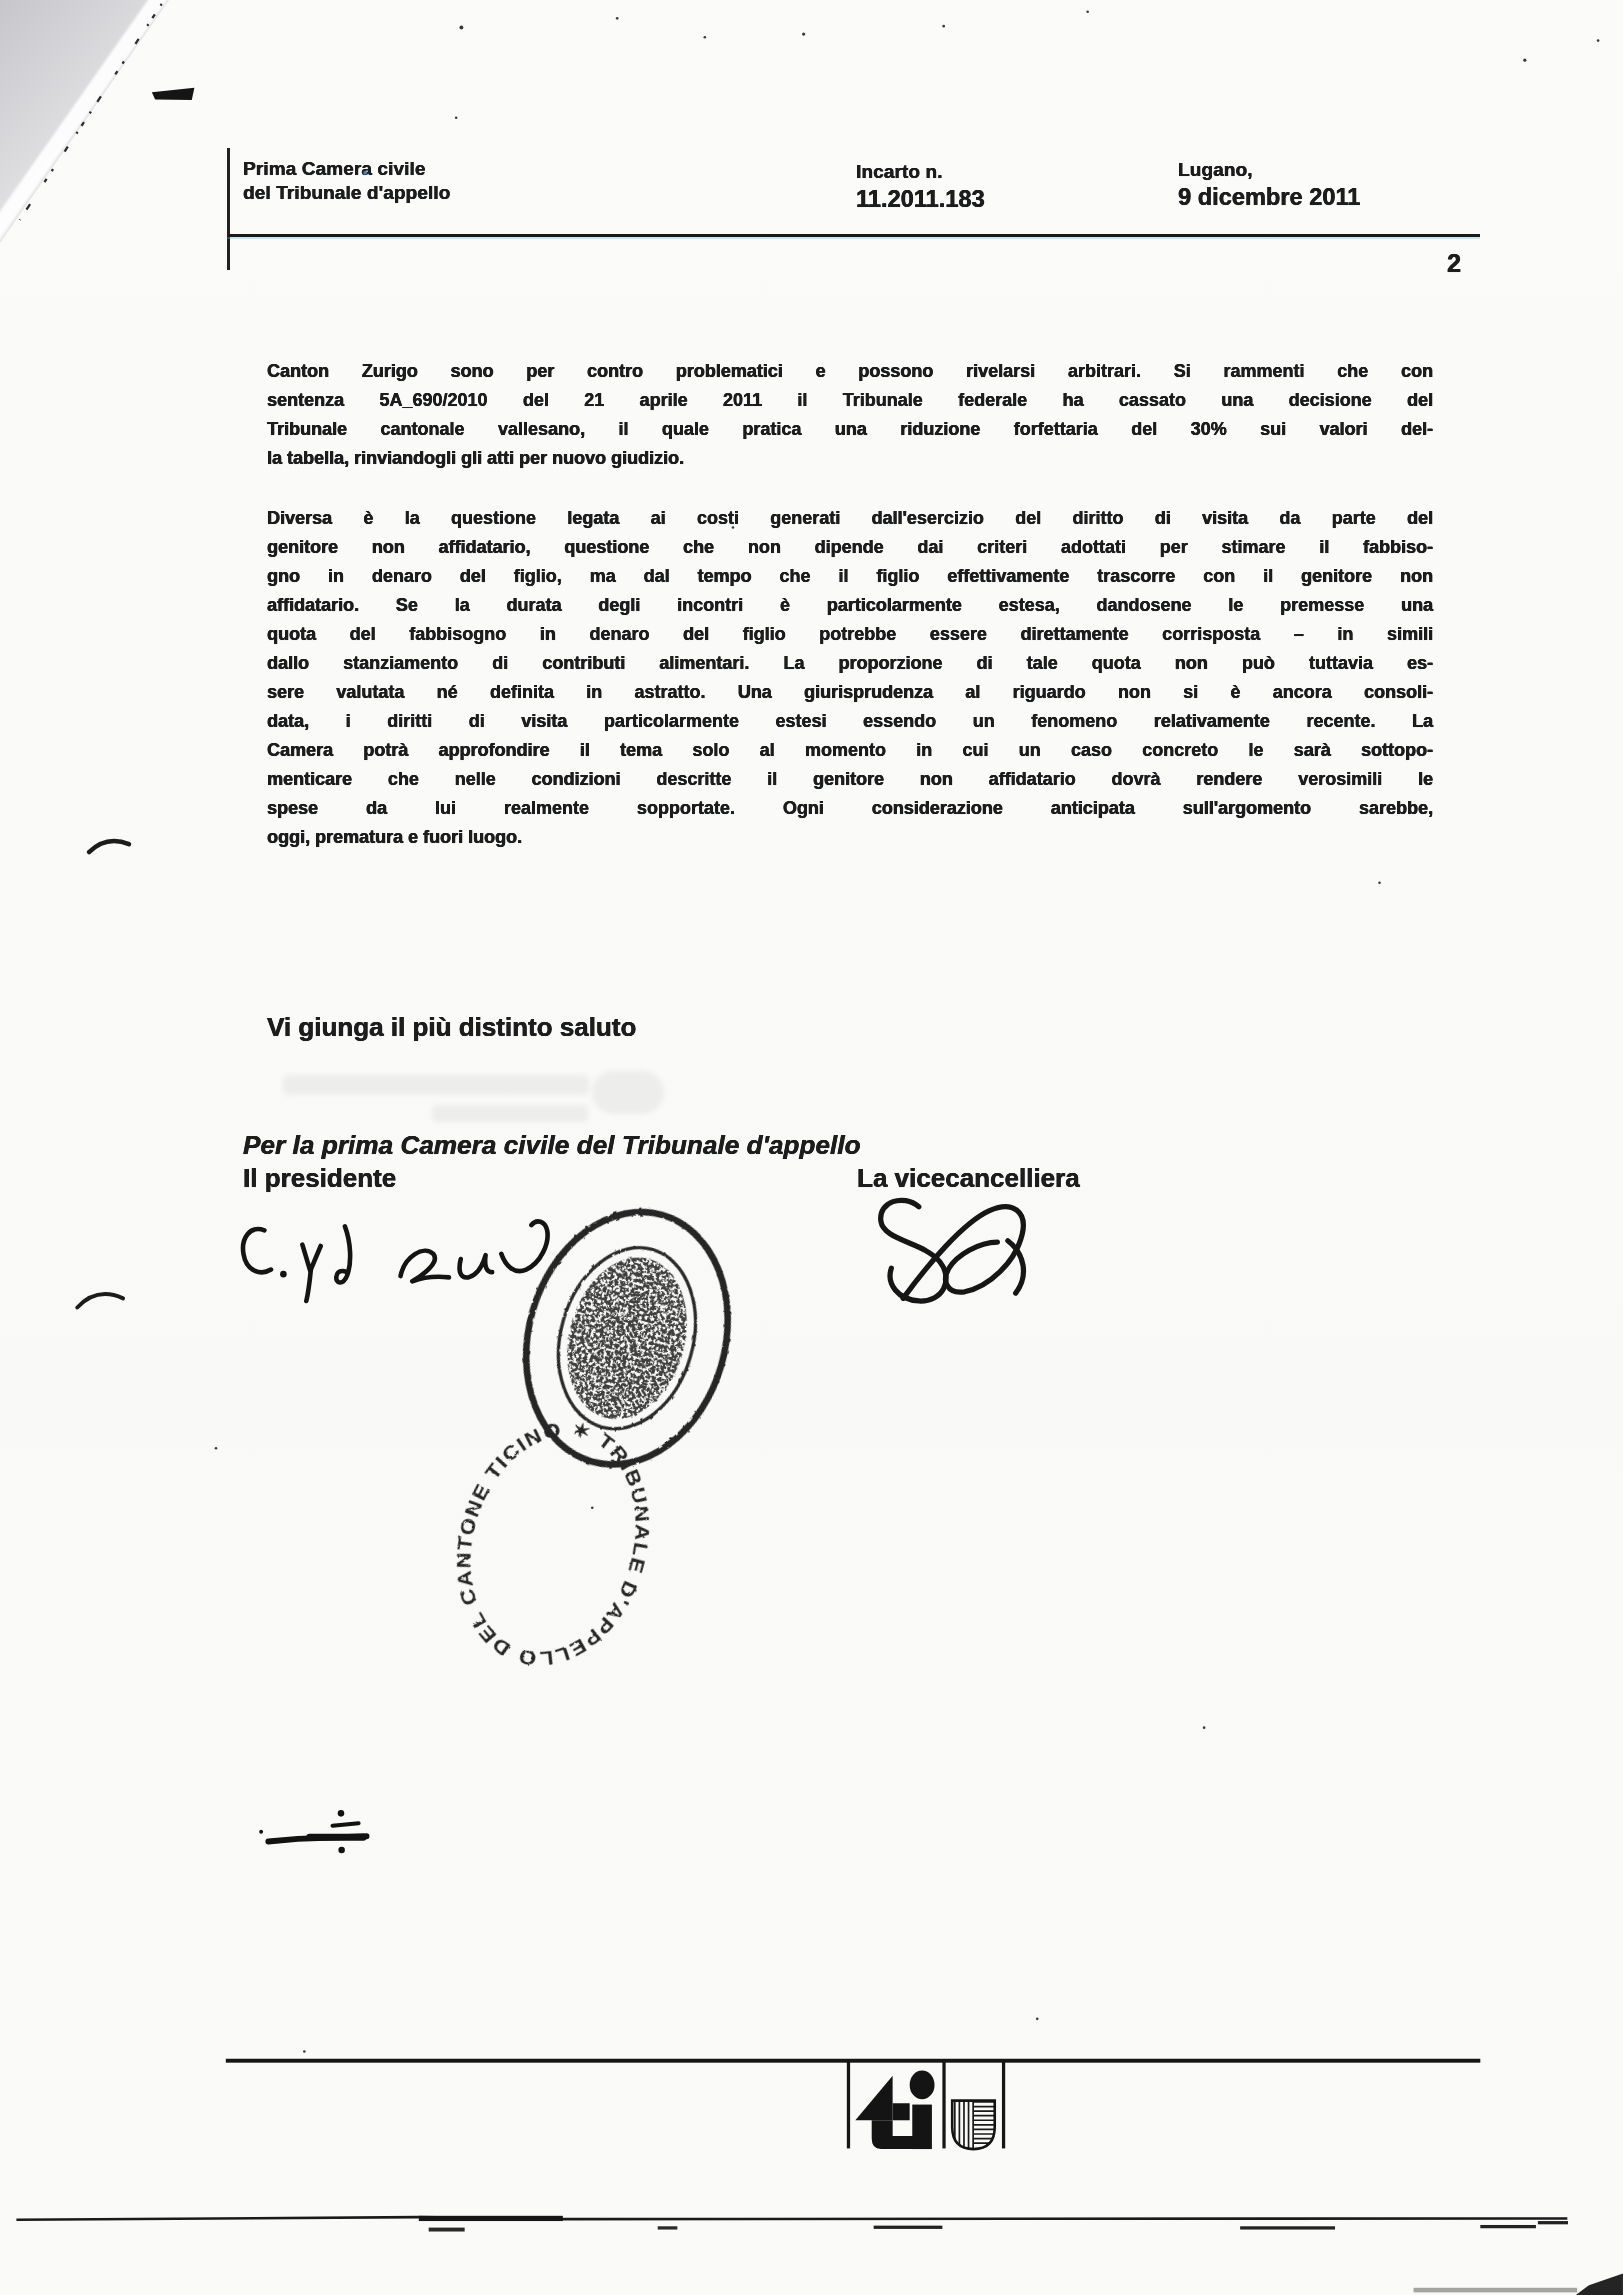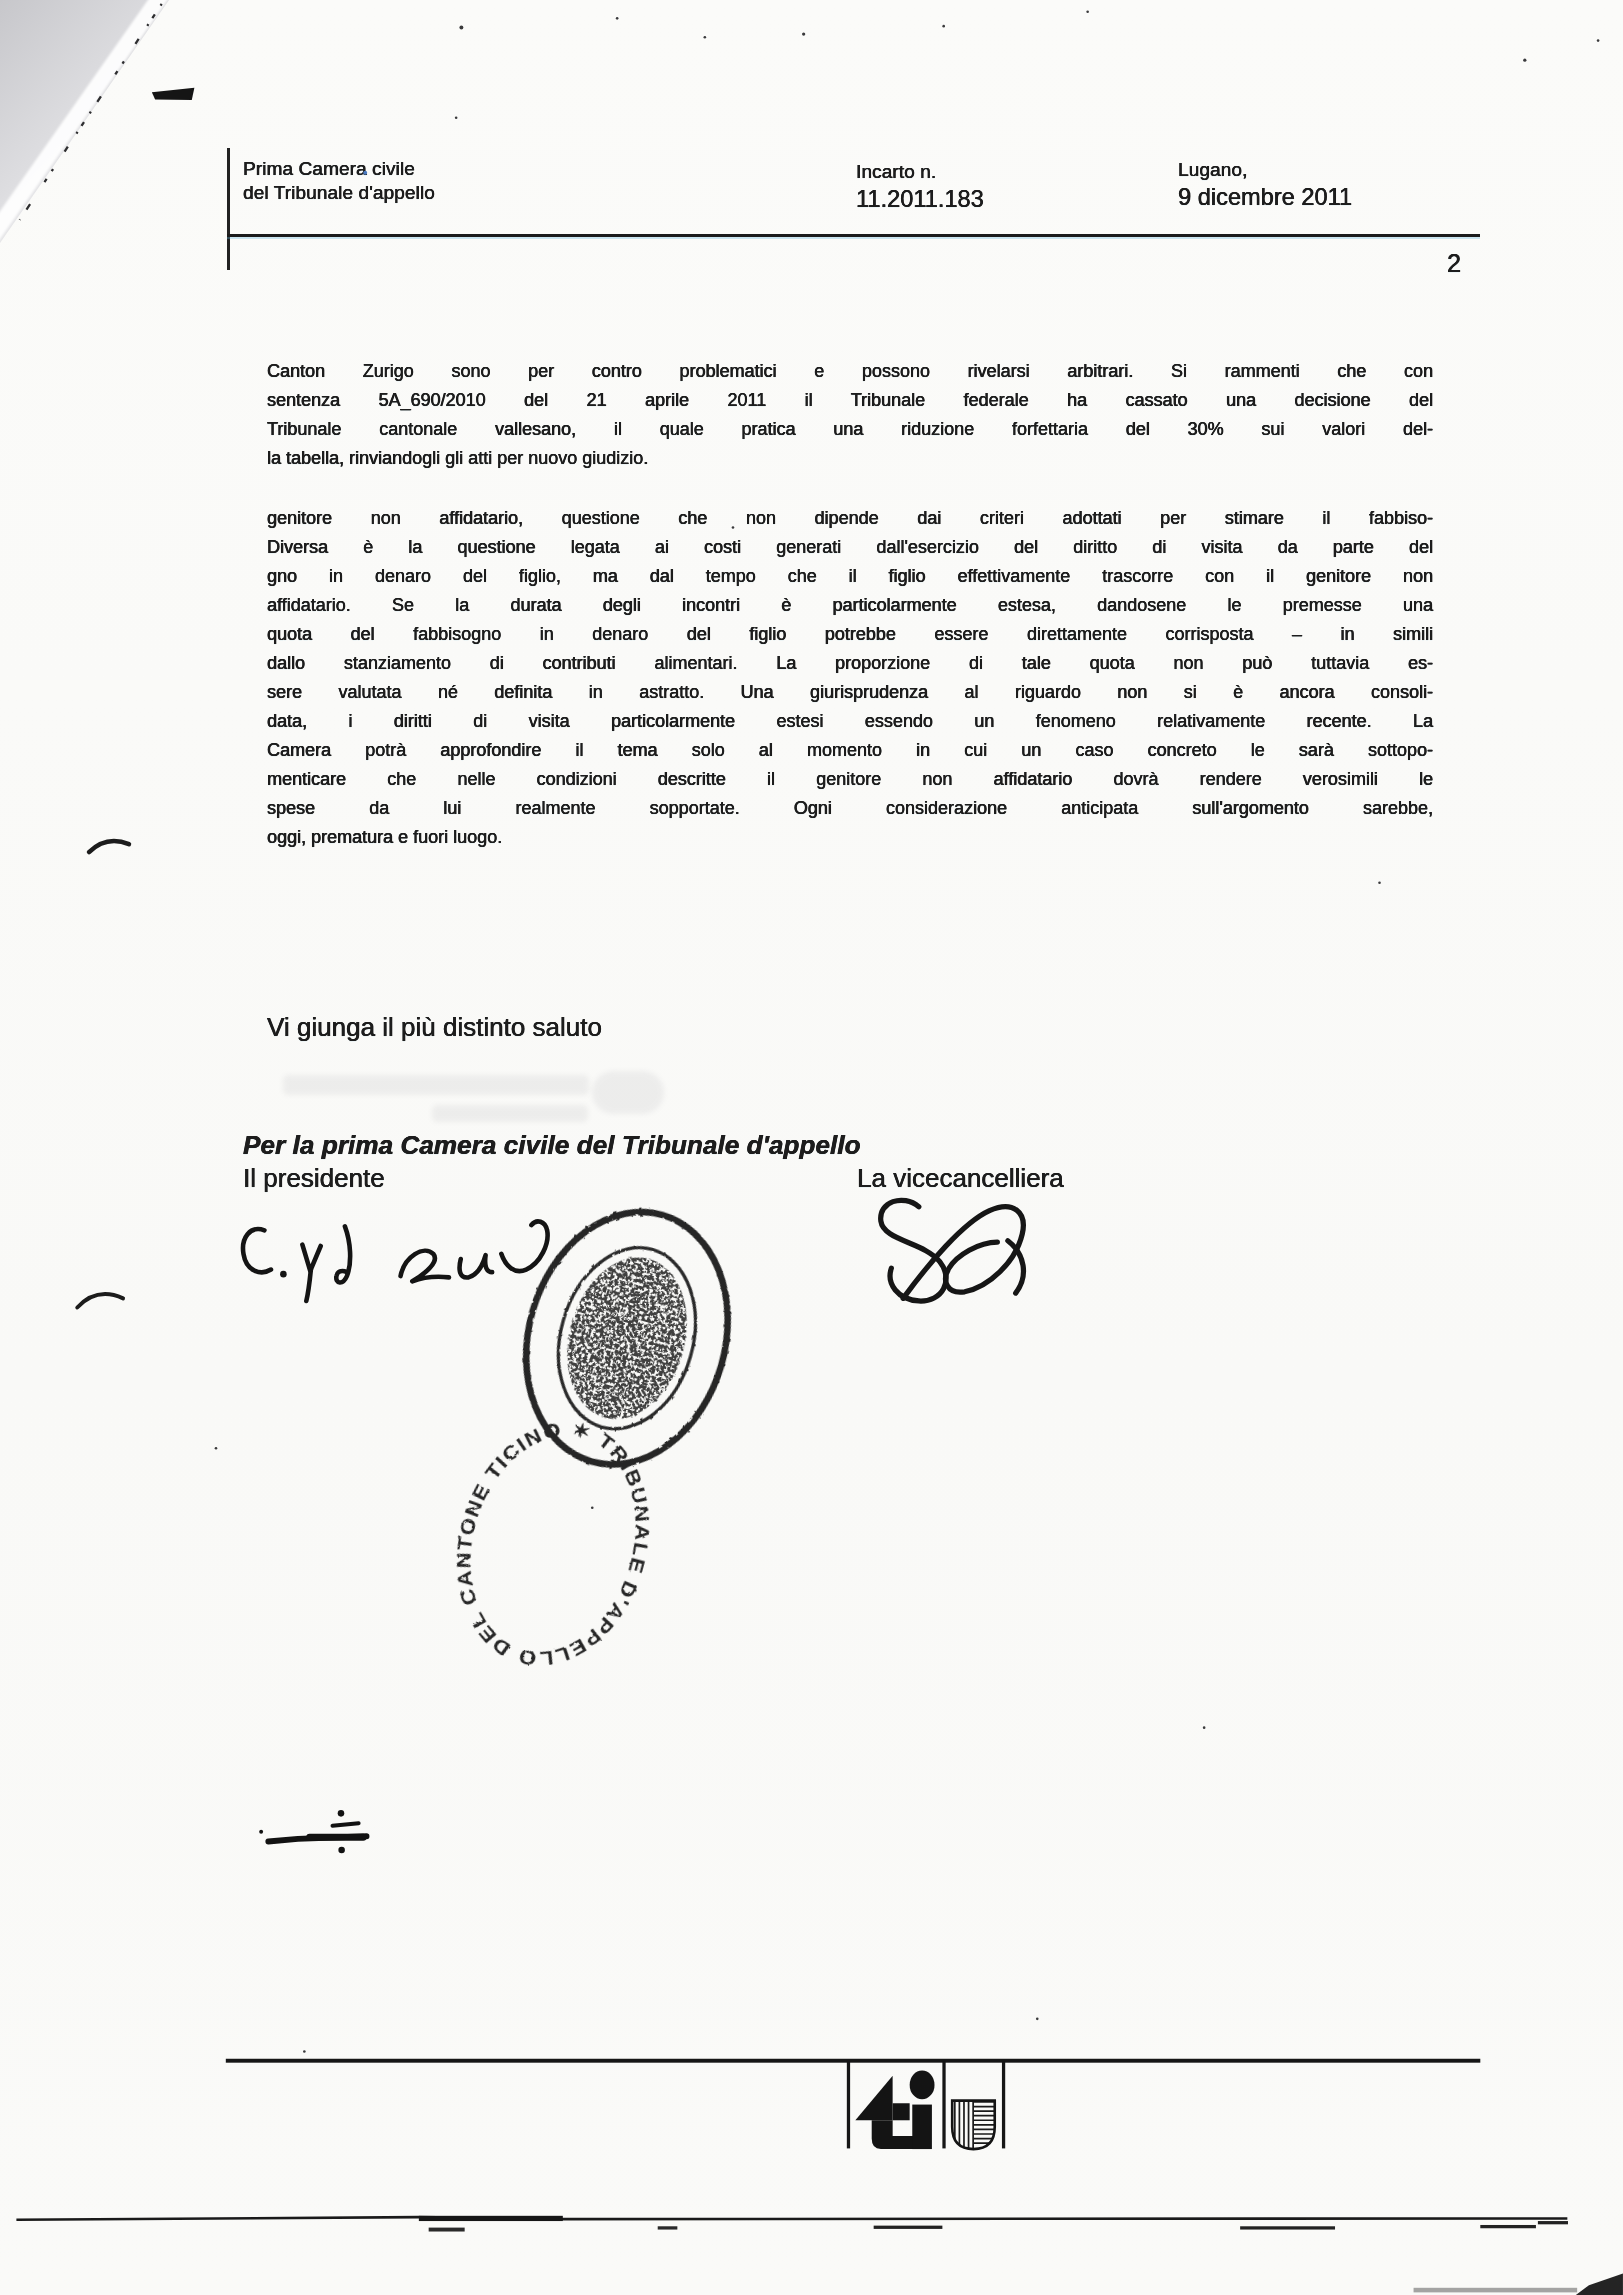"Prima Camera civile" .ink { font-weight: none -> bold }
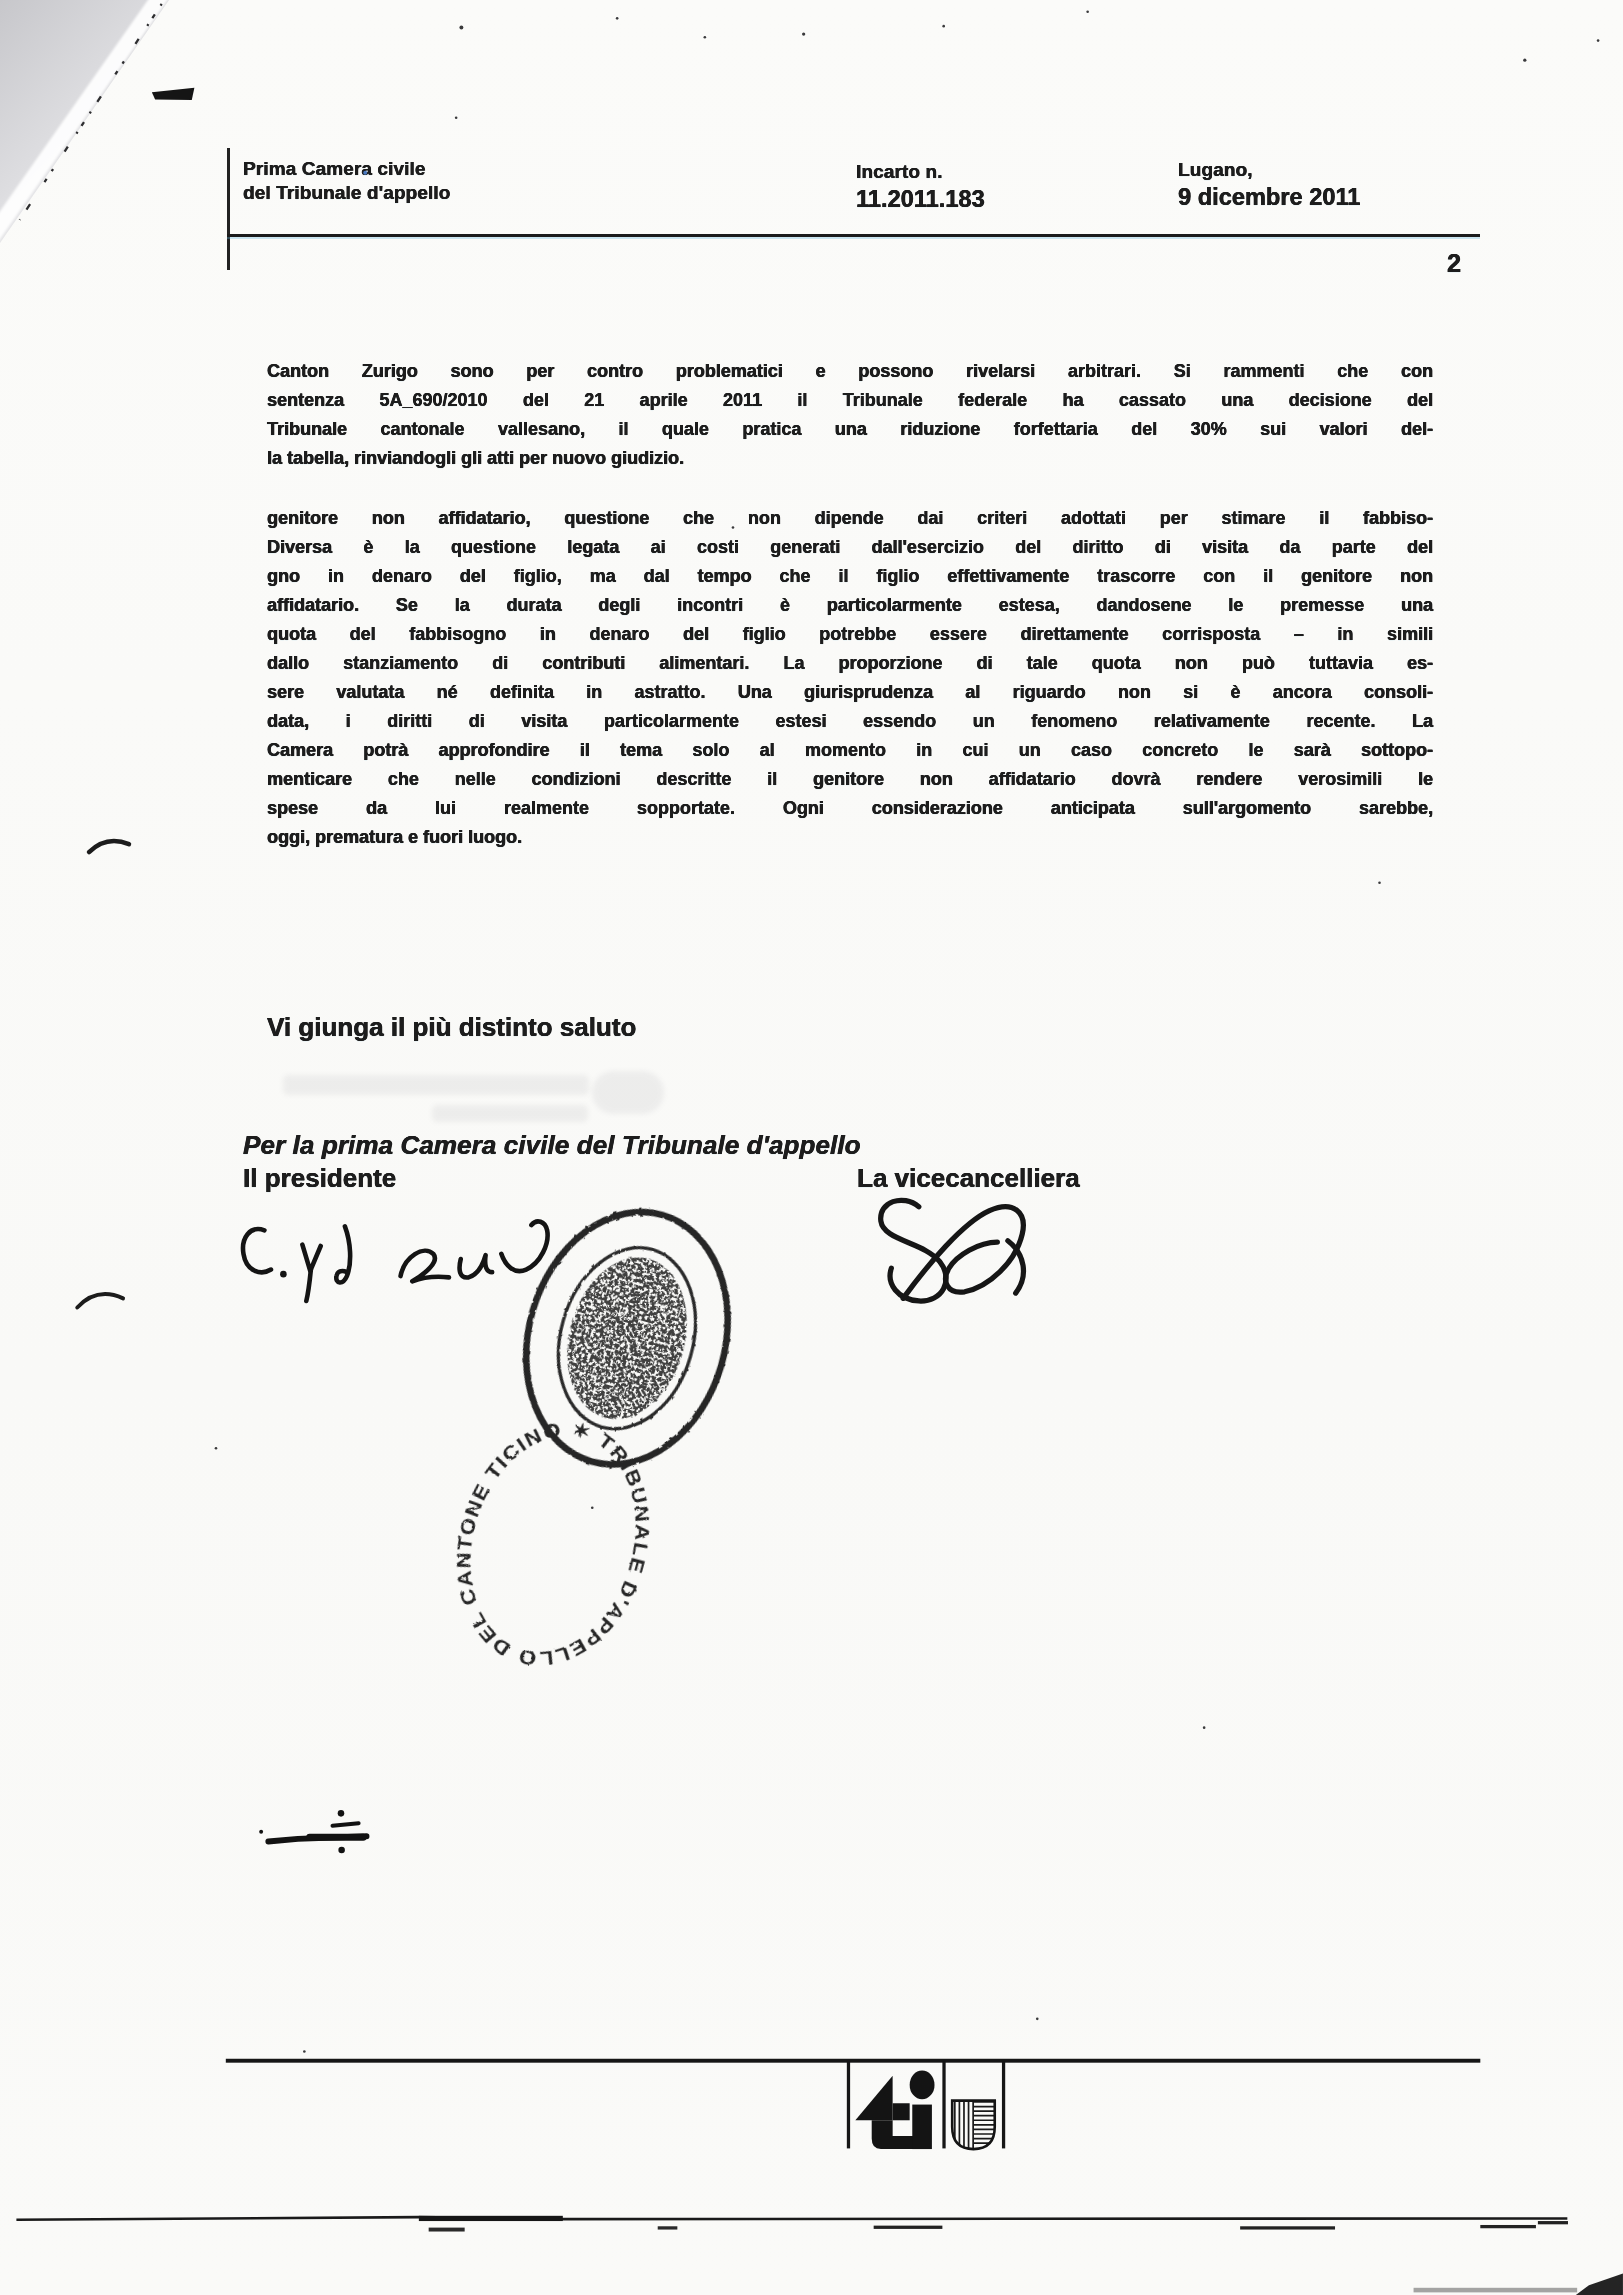"genitore non affidatario, questione che" div.tline { order: before "Diversa è la questione legata" -> after "Diversa è la questione legata" }
